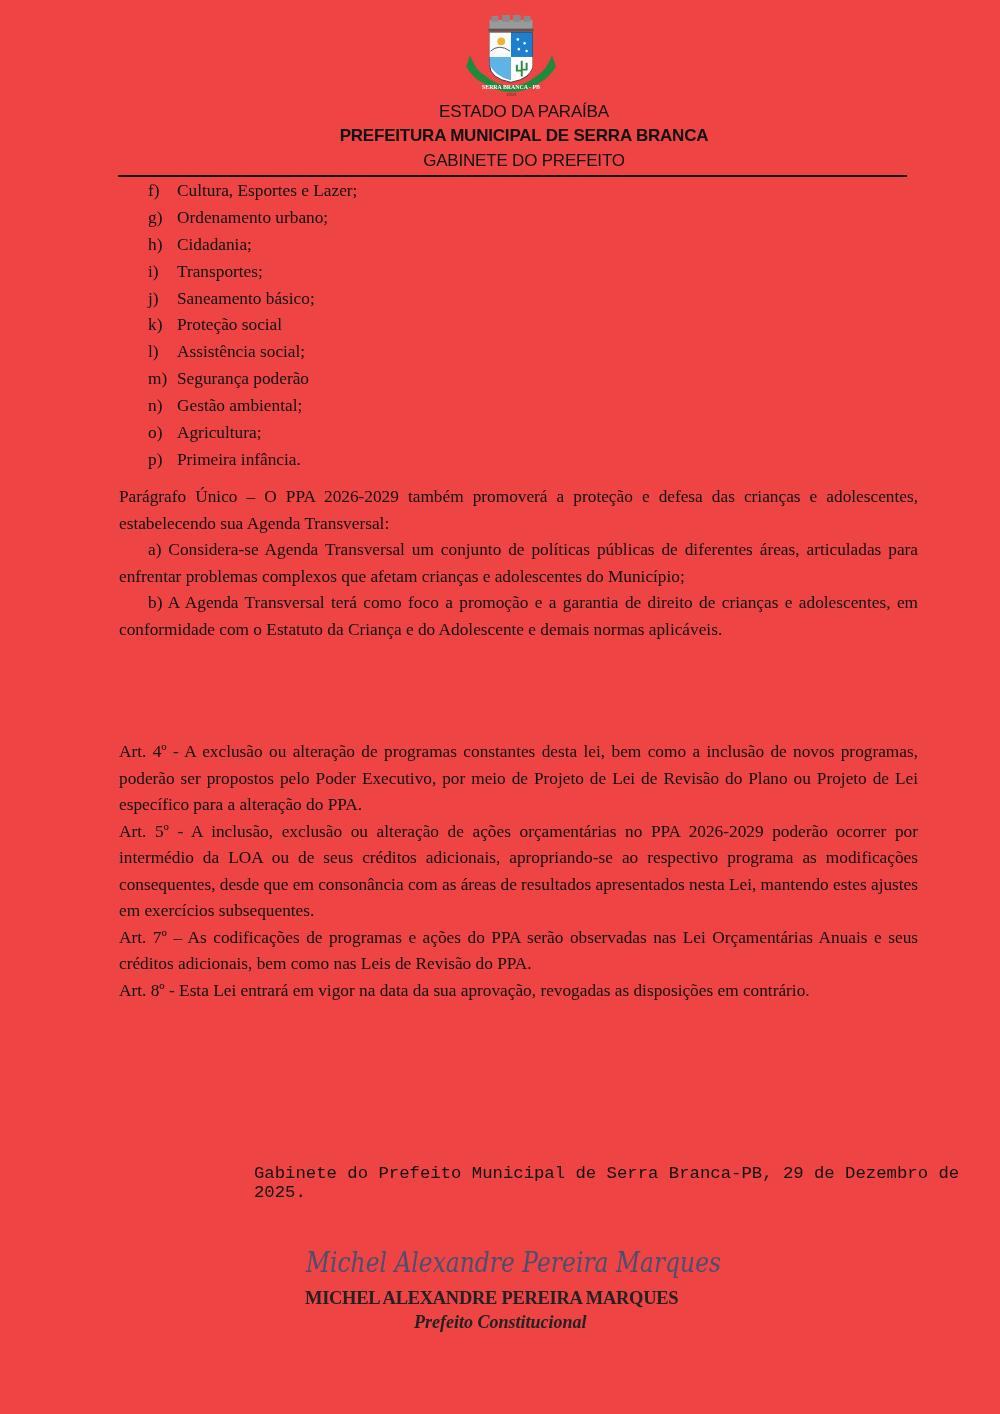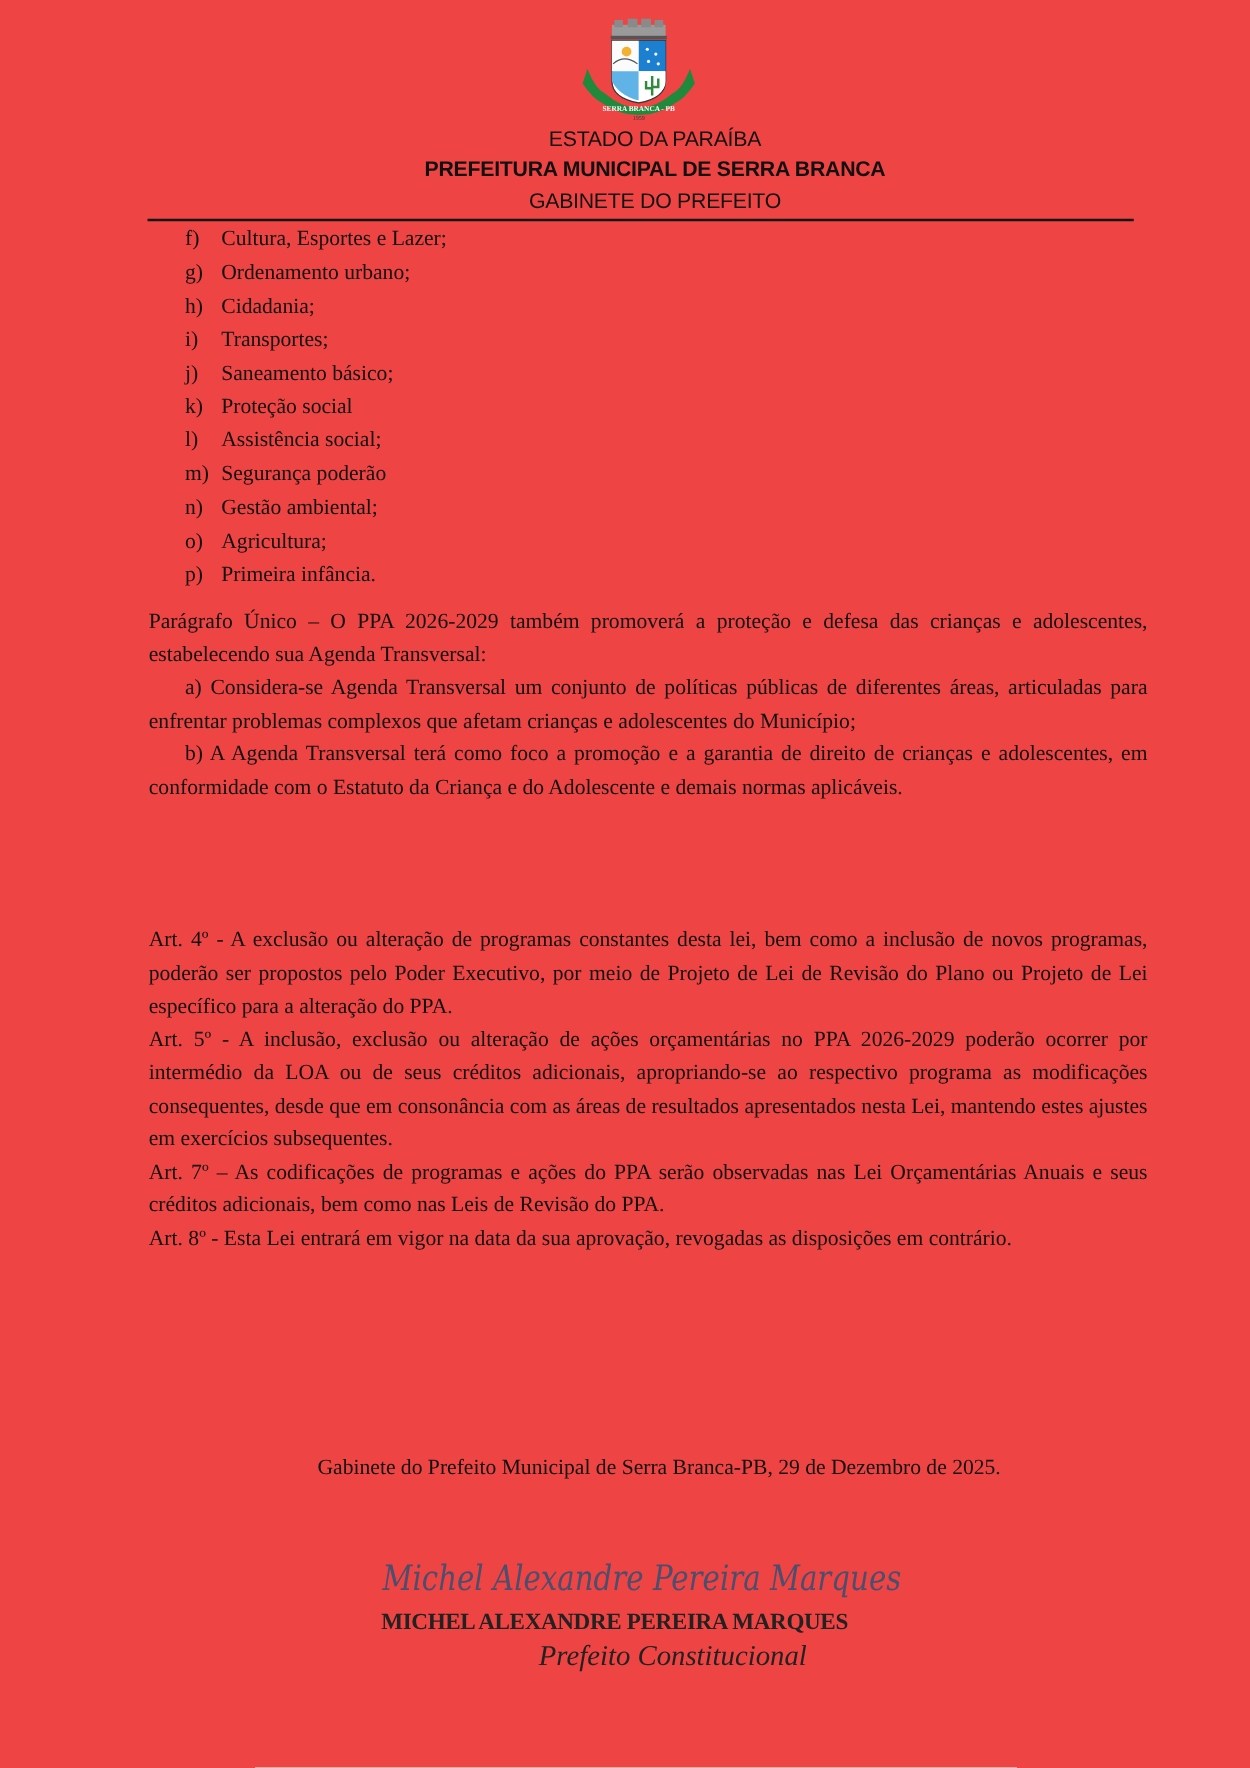"Gabinete do Prefeito Municipal de" .date { font-family: Liberation Serif, serif -> Liberation Mono, monospace }
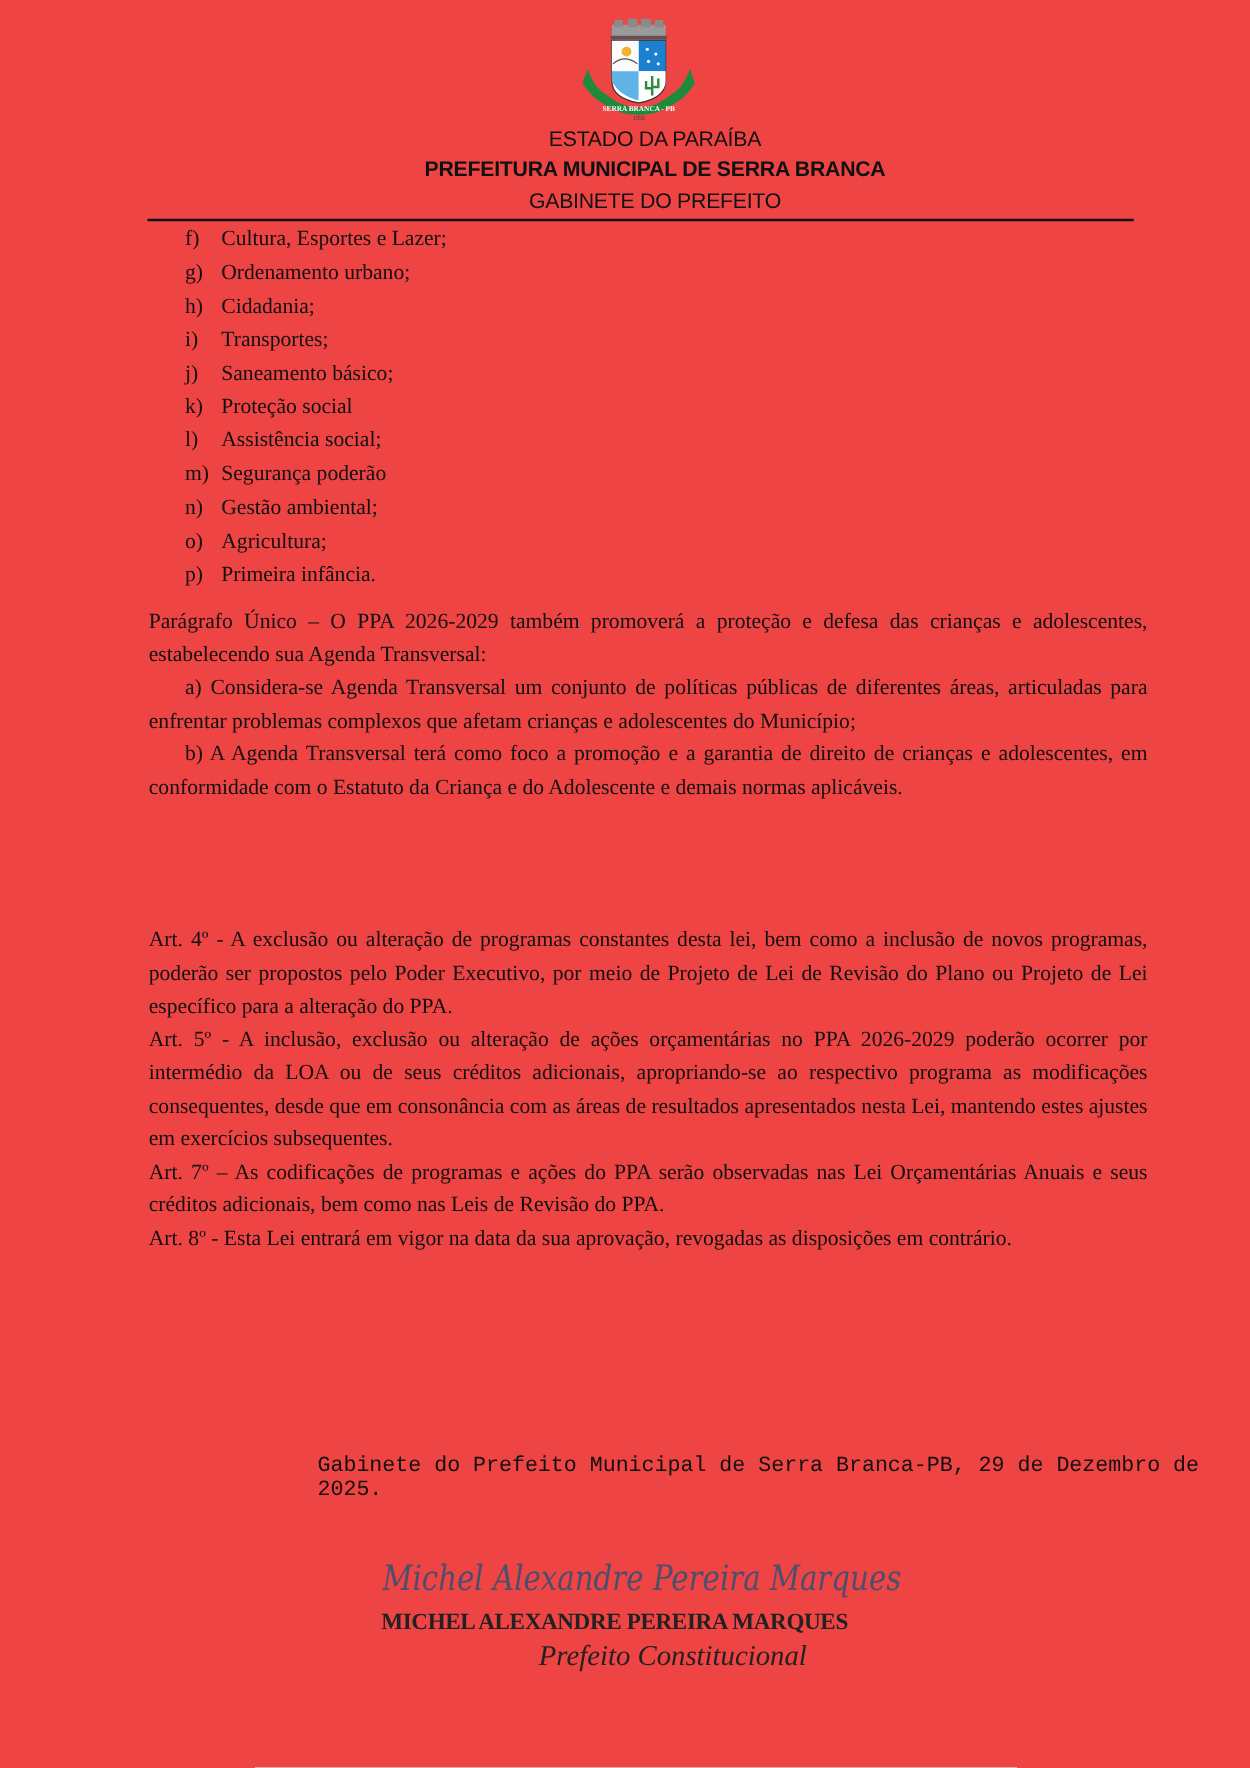"Prefeito Constitucional" .sigtitle { font-size: 23px -> 18px; font-weight: normal -> bold; margin-left: 17px -> none }
